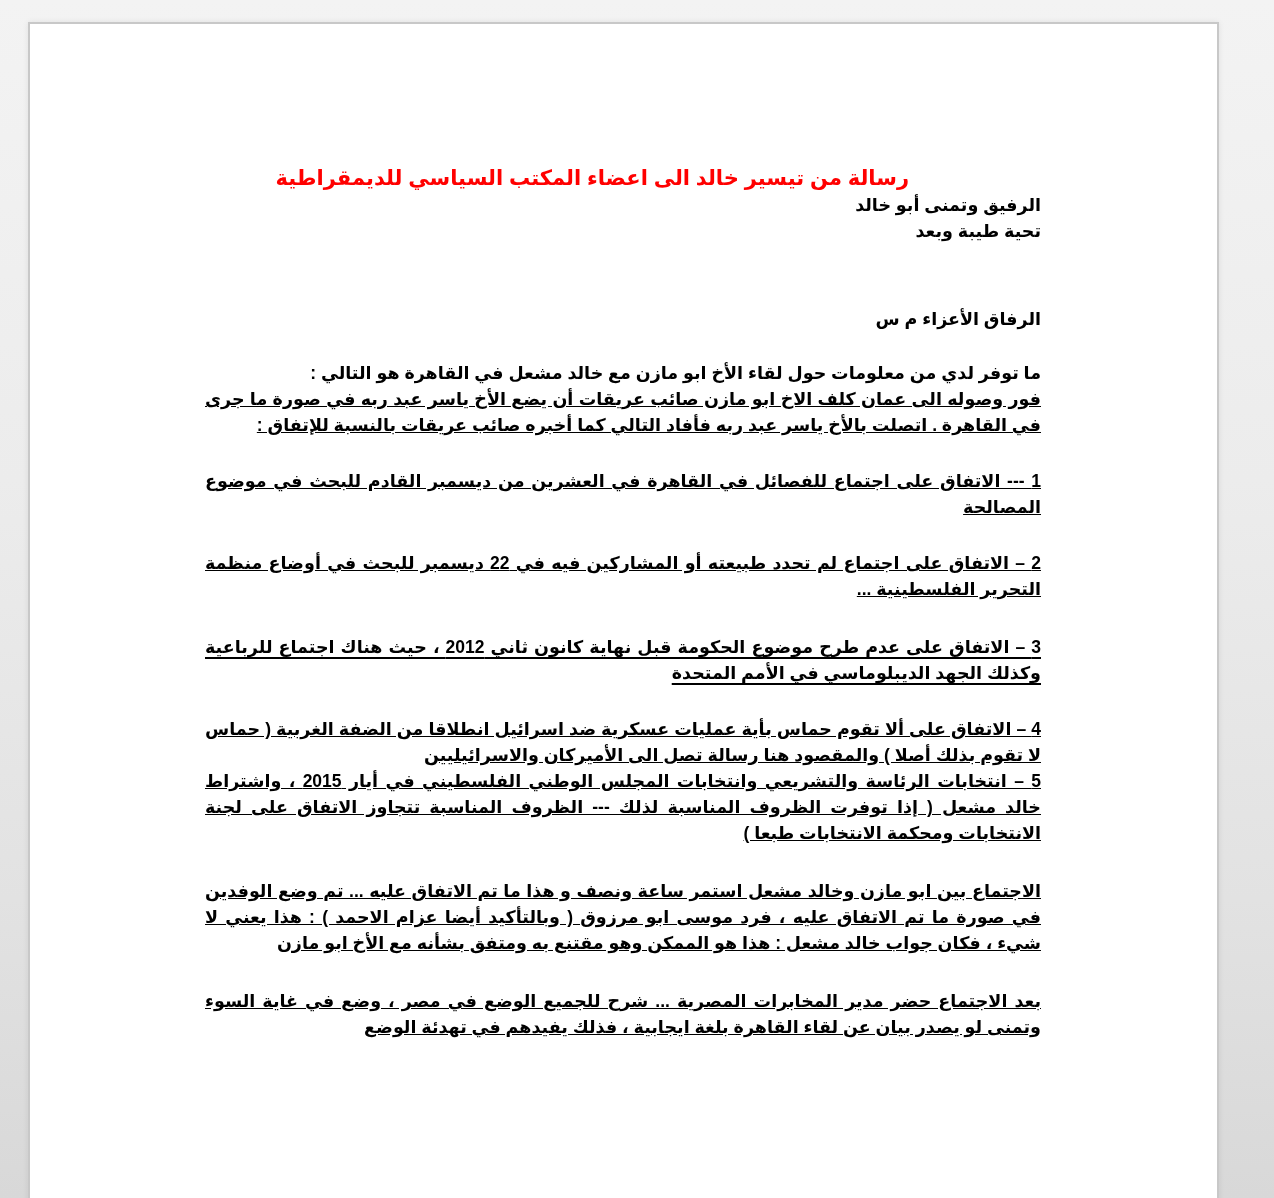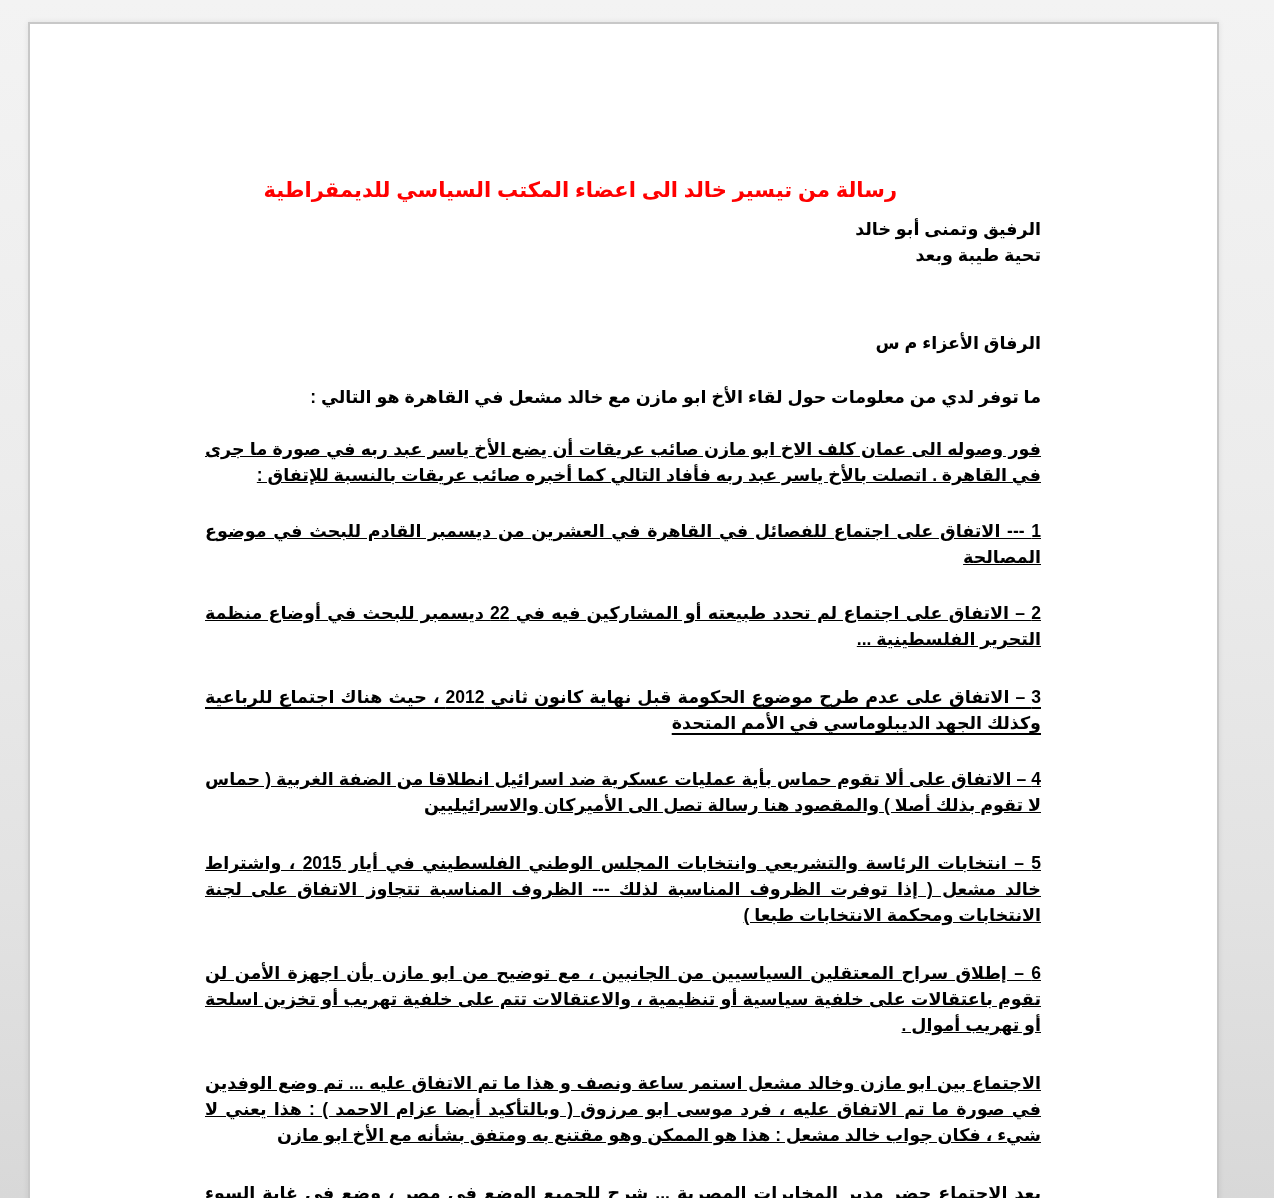"رسالة من تيسير خالد الى" .title { margin: 12px -> 0 }
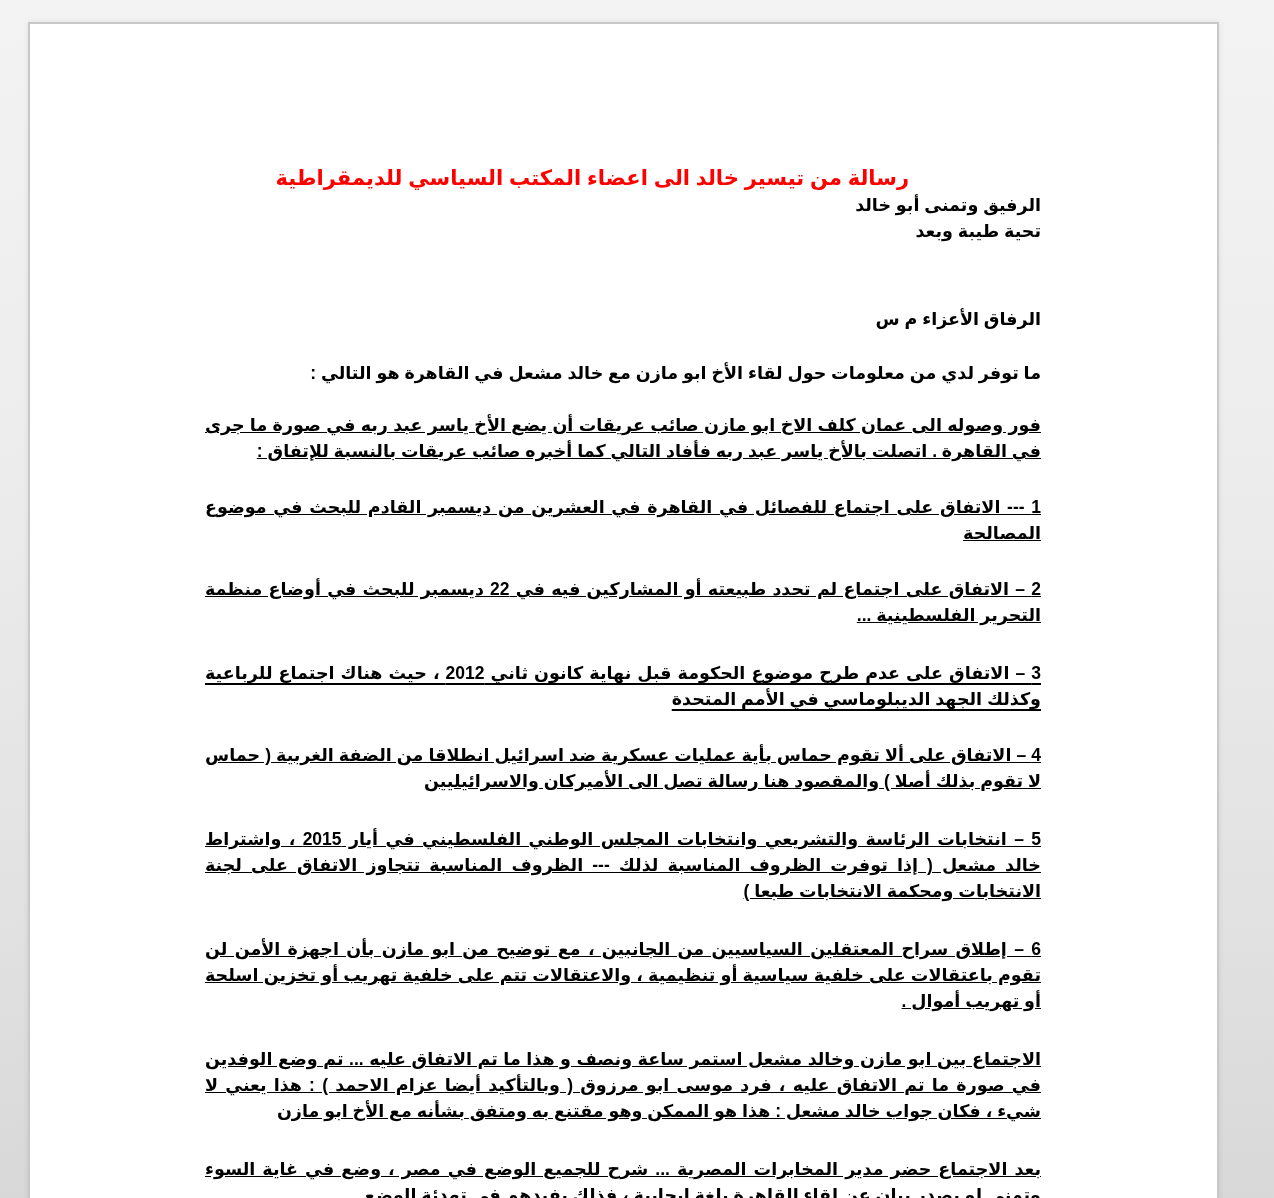"ما توفر لدي من معلومات" p.p { margin-bottom: 26px -> none }
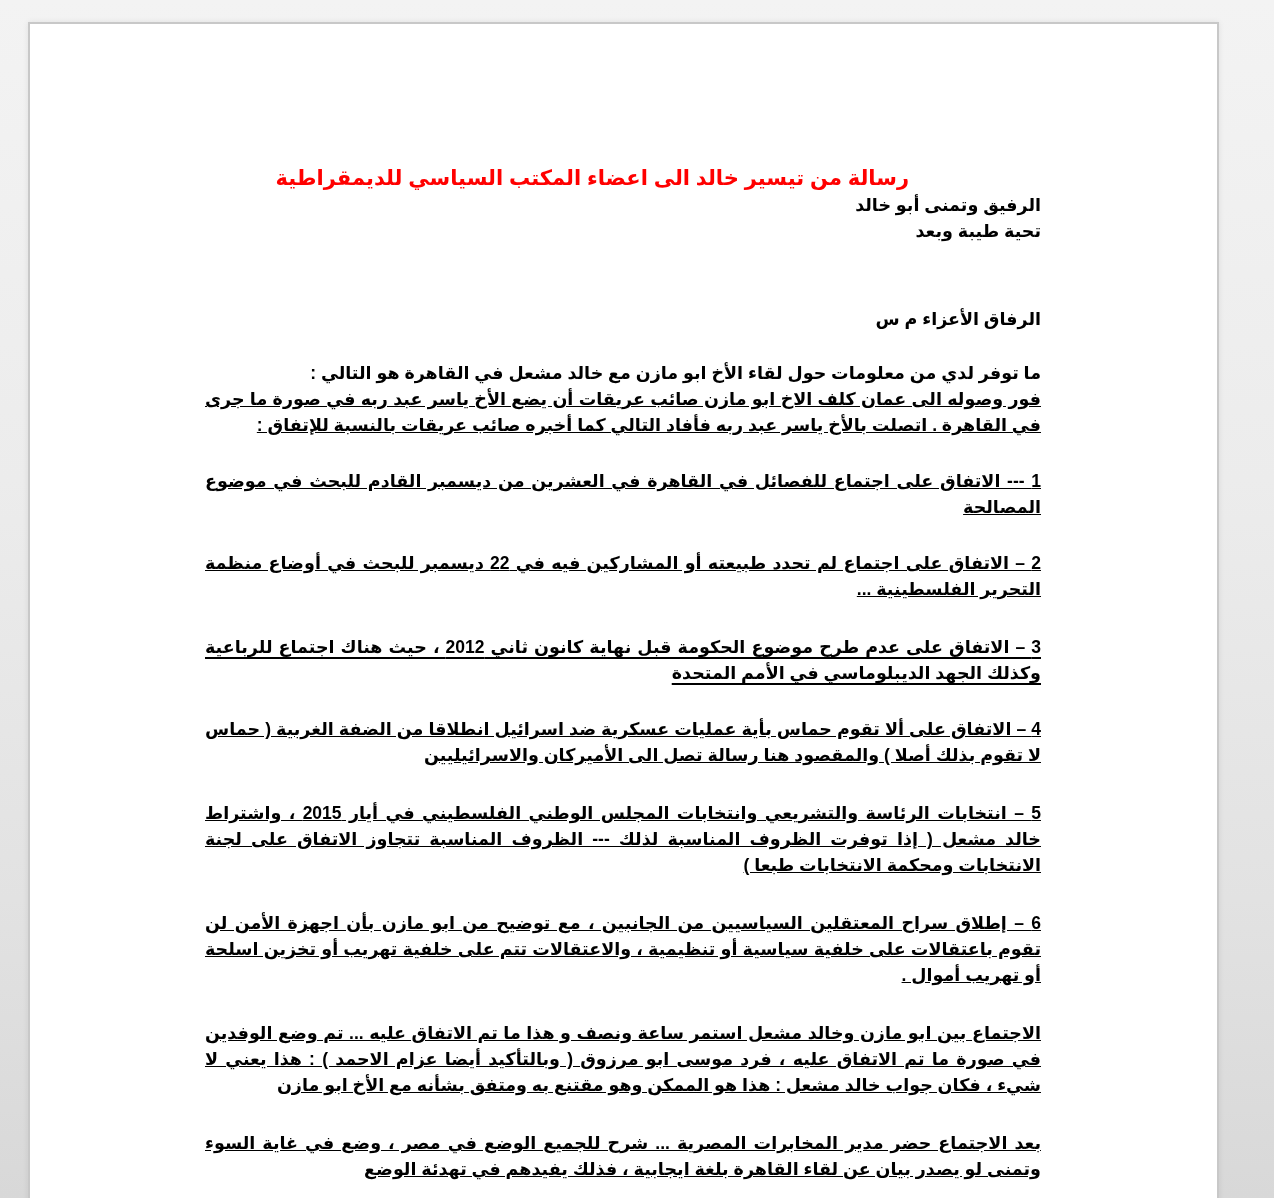"4 – الاتفاق على ألا" p.p { margin-bottom: 32px -> none }
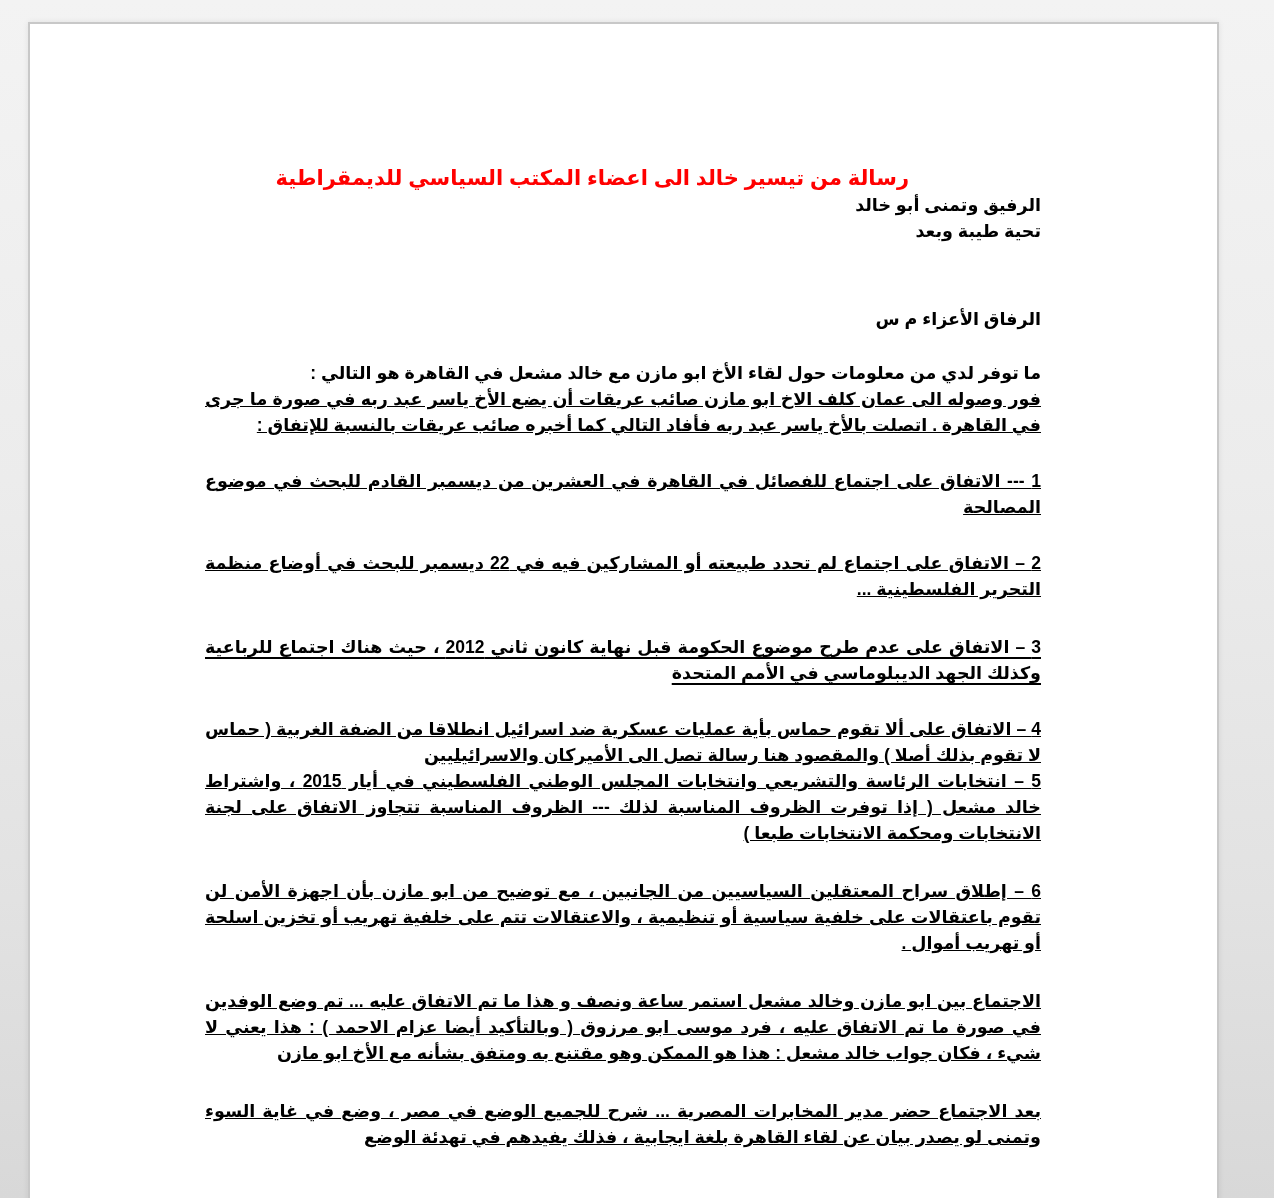"6 – إطلاق سراح المعتقلين" p.p { html: <p>6 – إطلاق سراح المعتقلين السياسيين من الجانبين ، مع توضيح من ابو مازن بأن اجهزة الأمن لن تقوم باعتقالات على خلفية سياسية أو تنظيمية ، والاعتقالات تتم على خلفية تهريب أو تخزين اسلحة أو تهريب أموال .</p> -> none }
